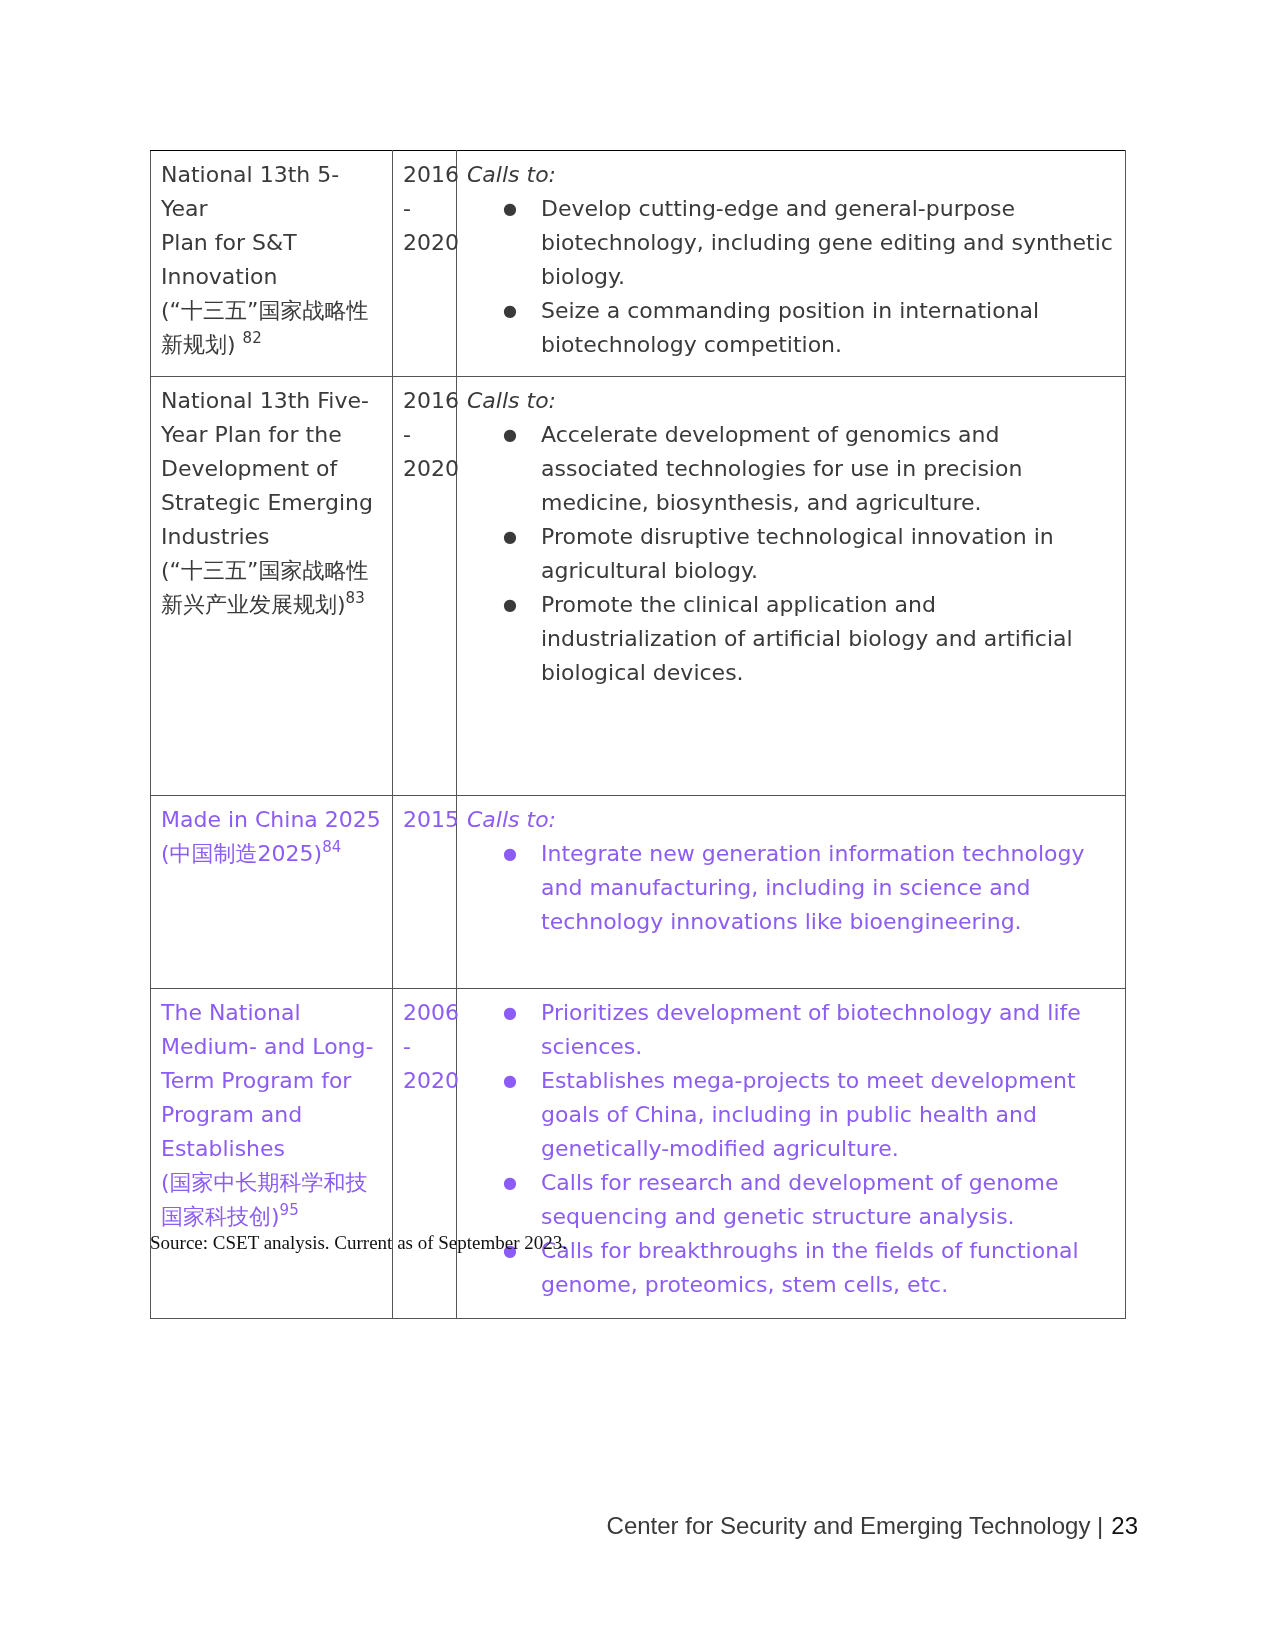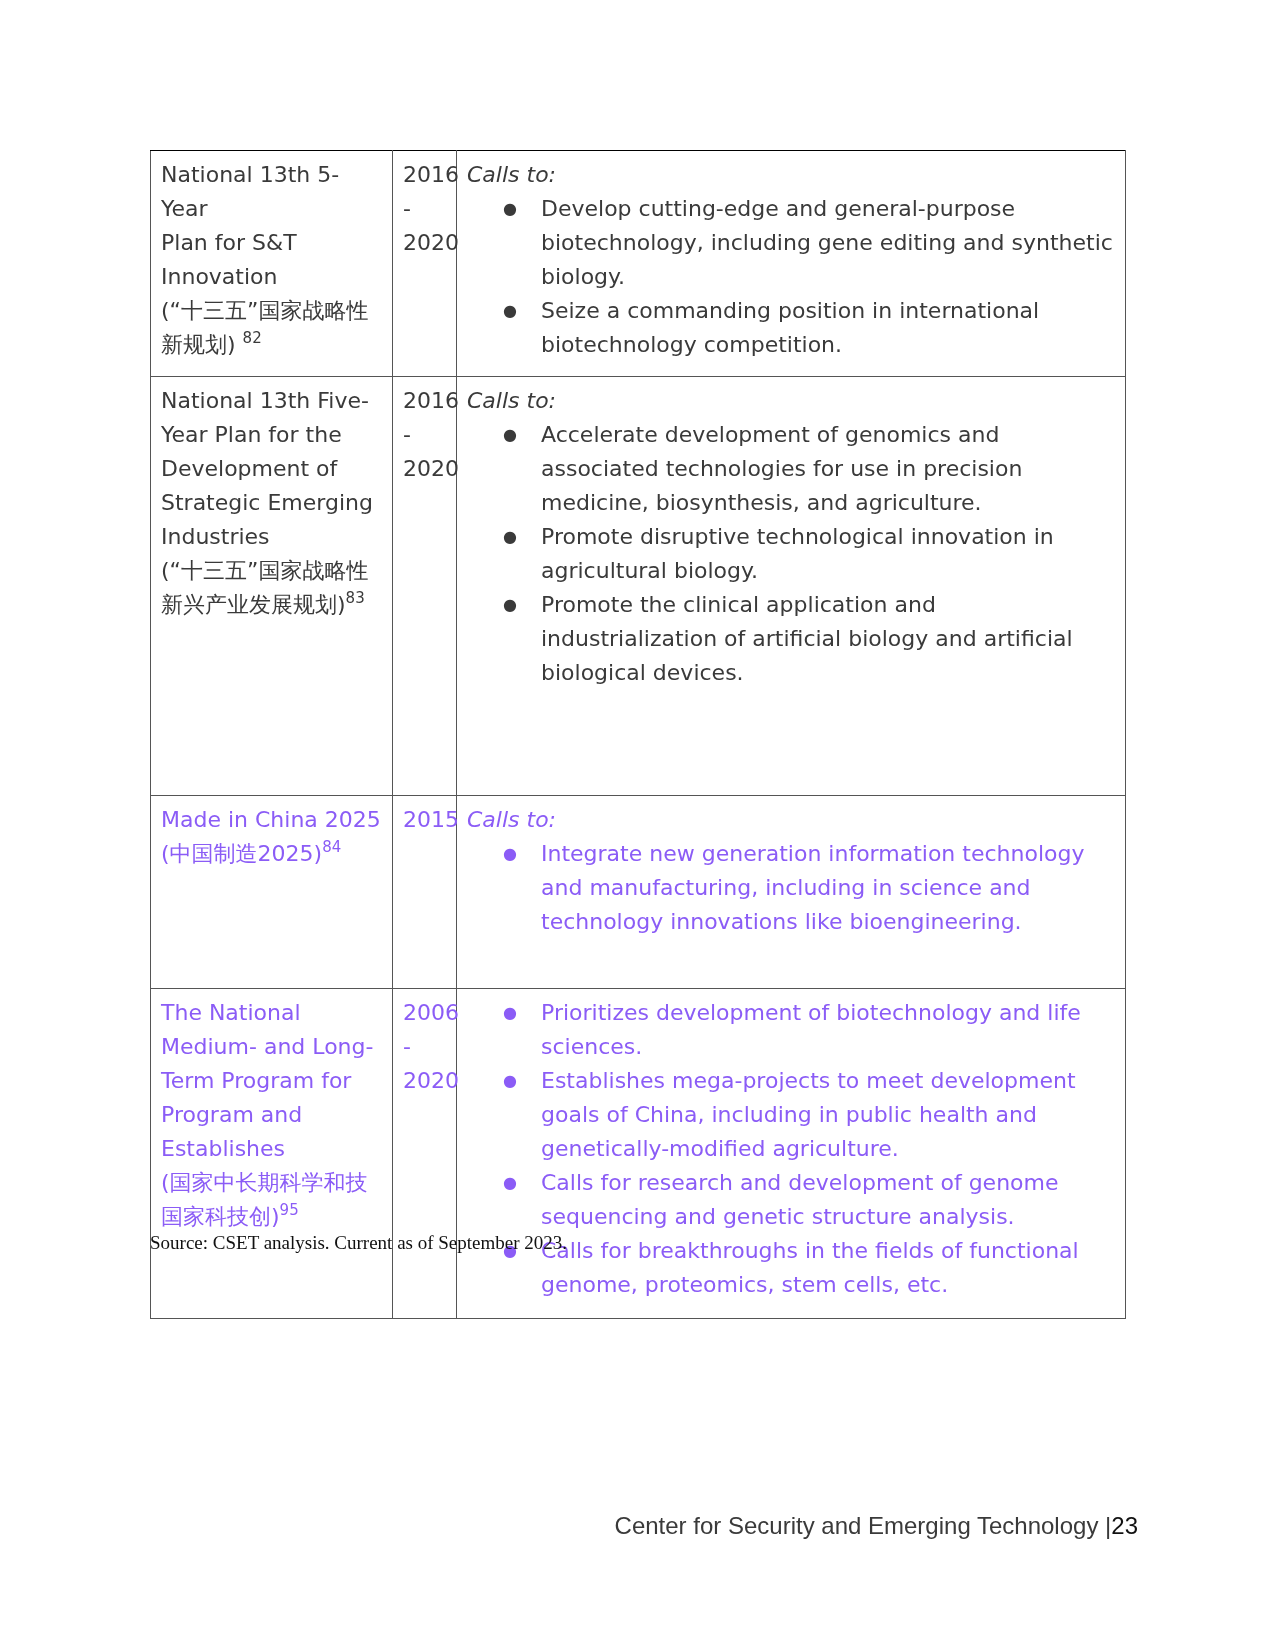"23" .footer .page-num { margin-left: none -> 8px }
